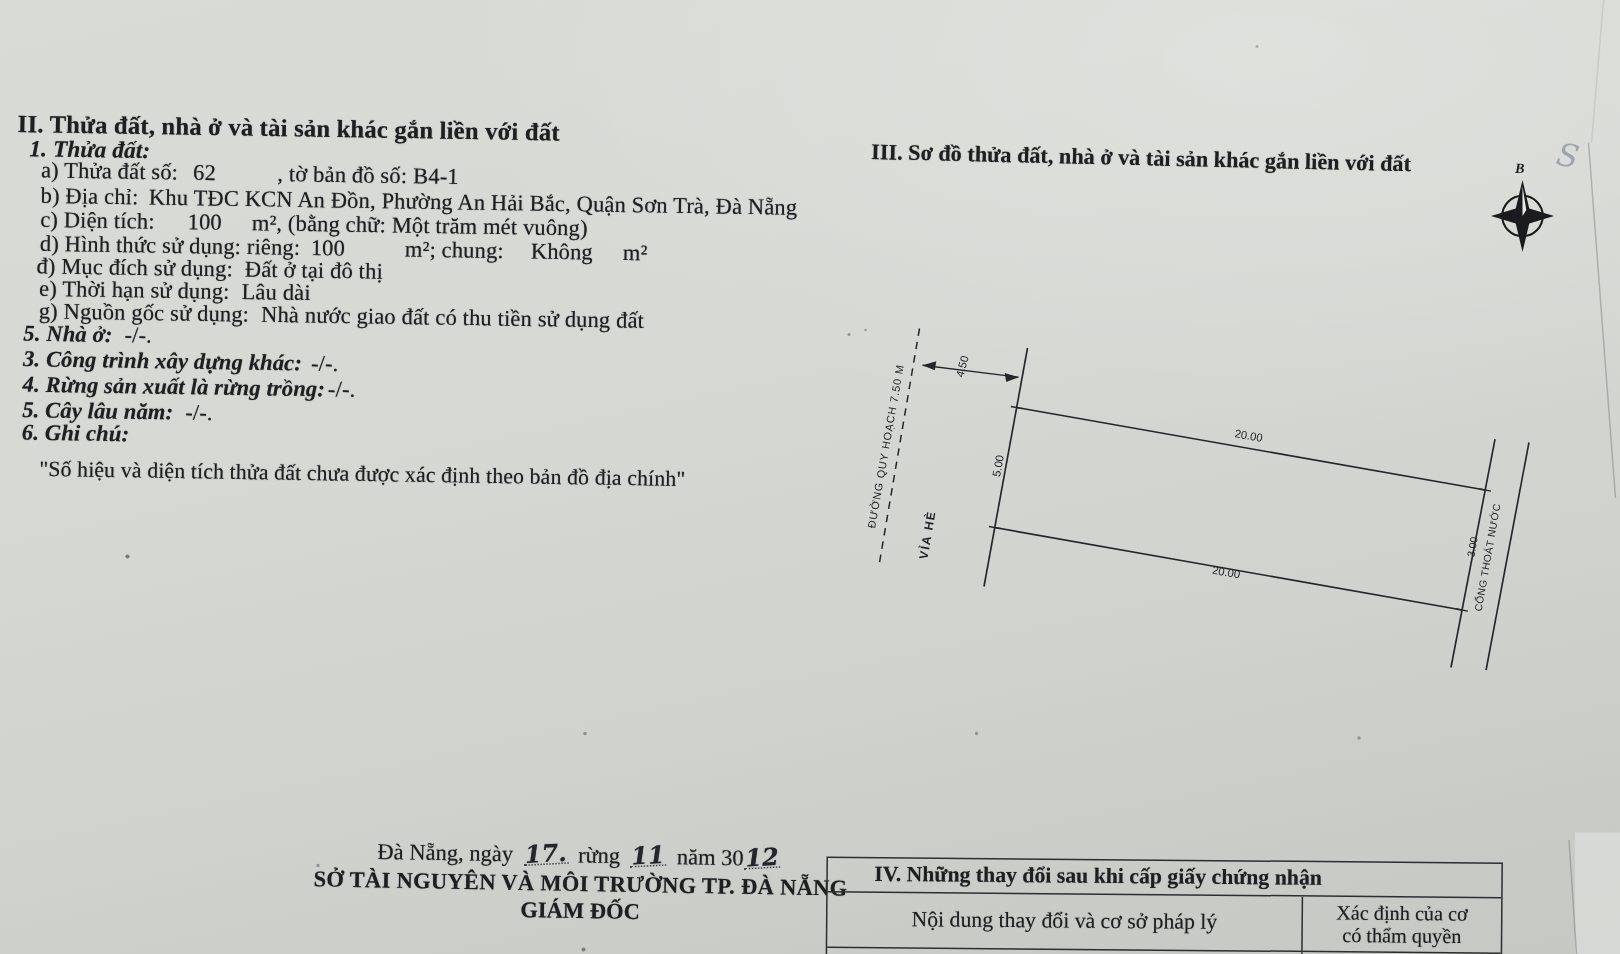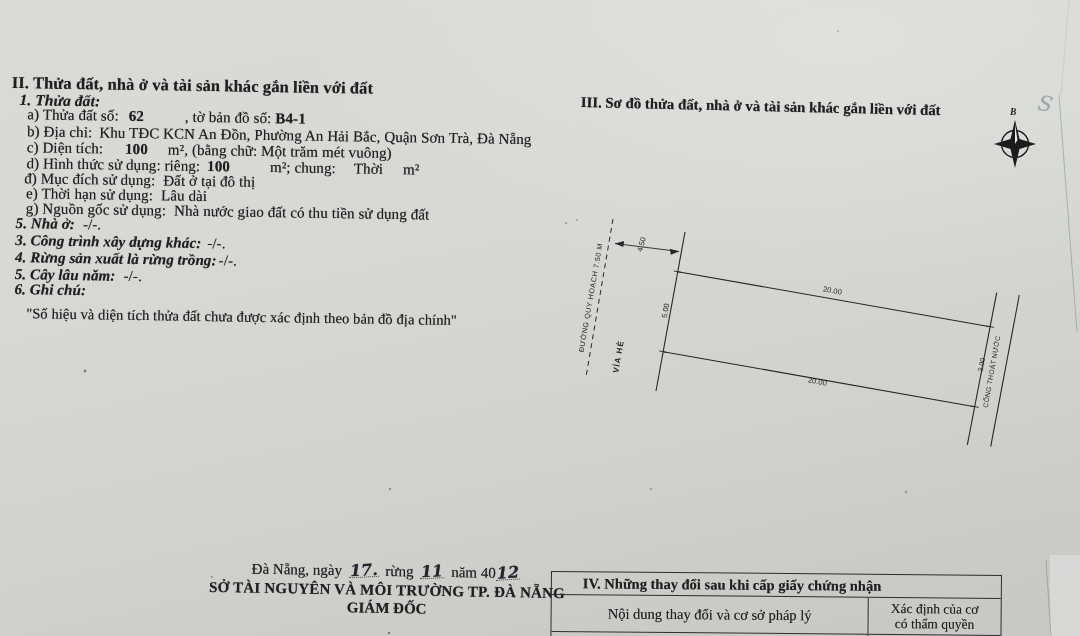"62" .v { font-weight: 700 -> 400 }
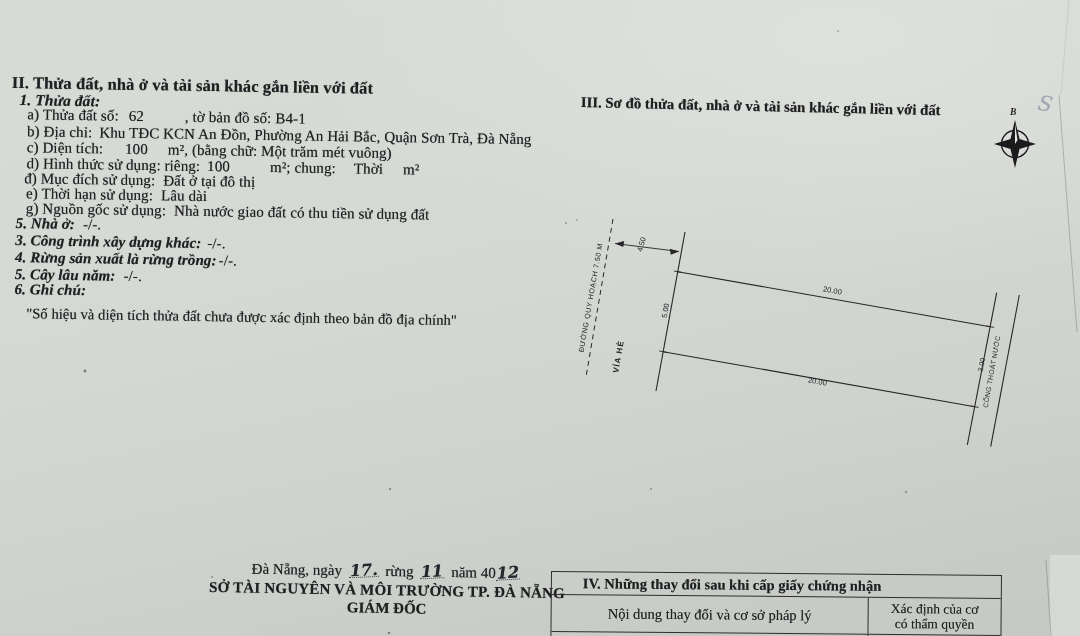"Thời" span { text: Thời -> Không }
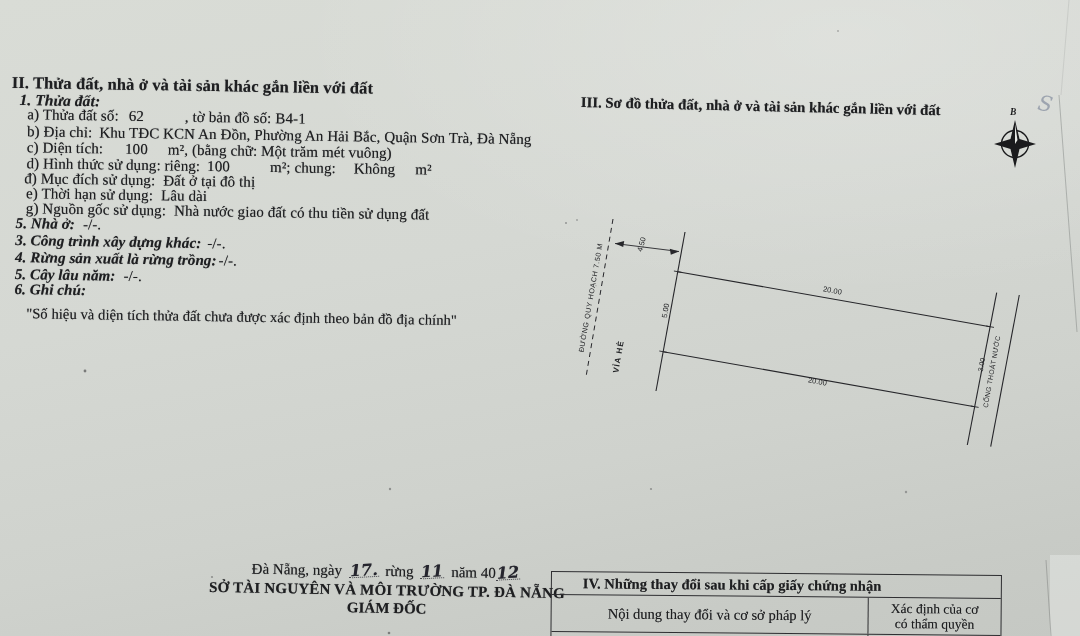"năm 40" span { text: 40 -> 30 }
